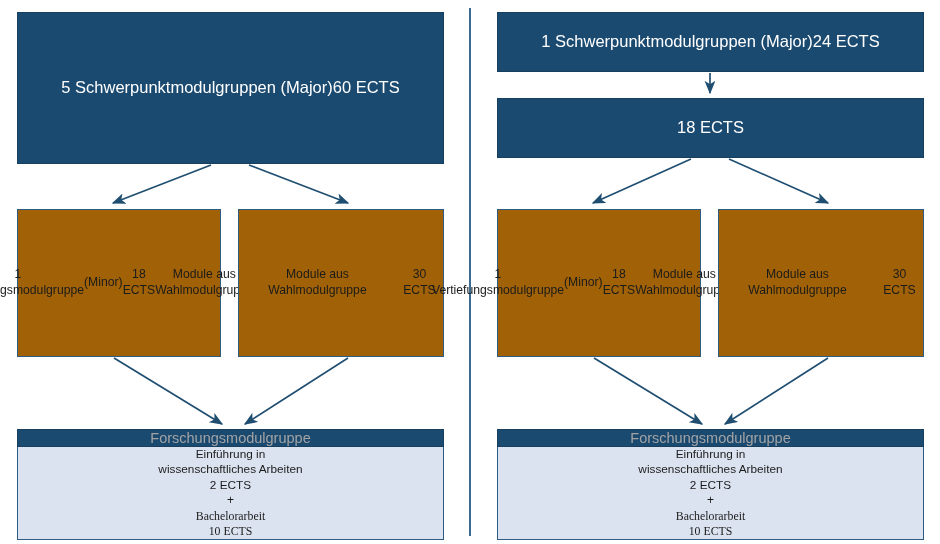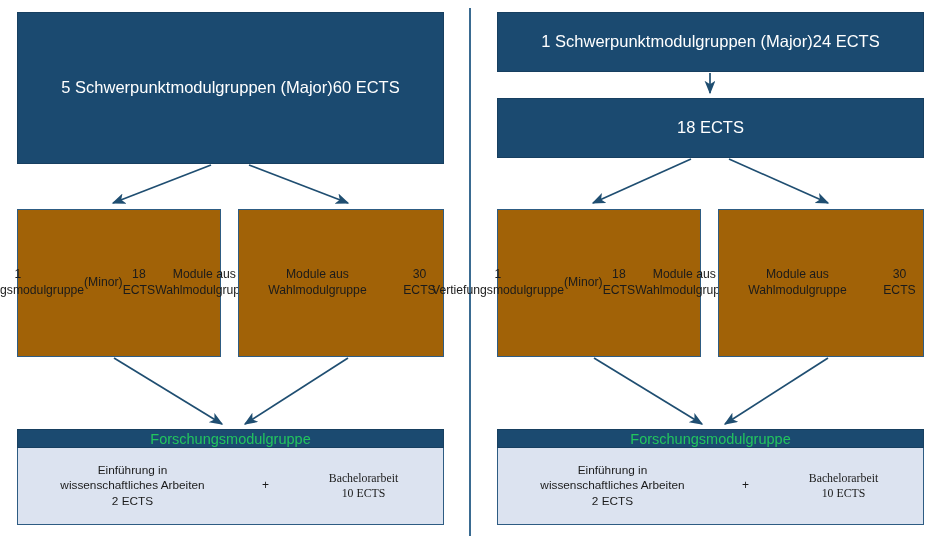"Forschungsmodulgruppe" .research-header { color: #22c55e -> #a3a3a3; height: 19px -> 40px }
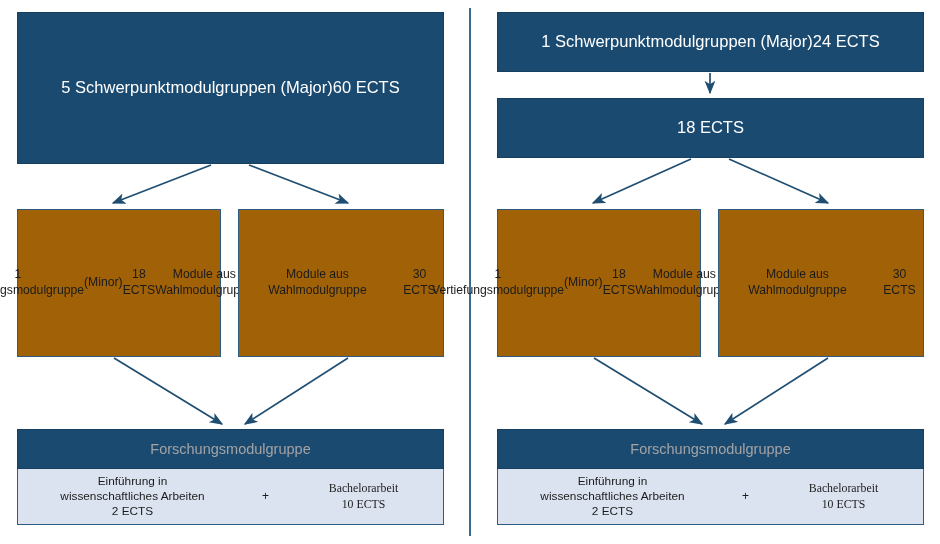"Einführung in" .research-body { flex-direction: row -> column }
